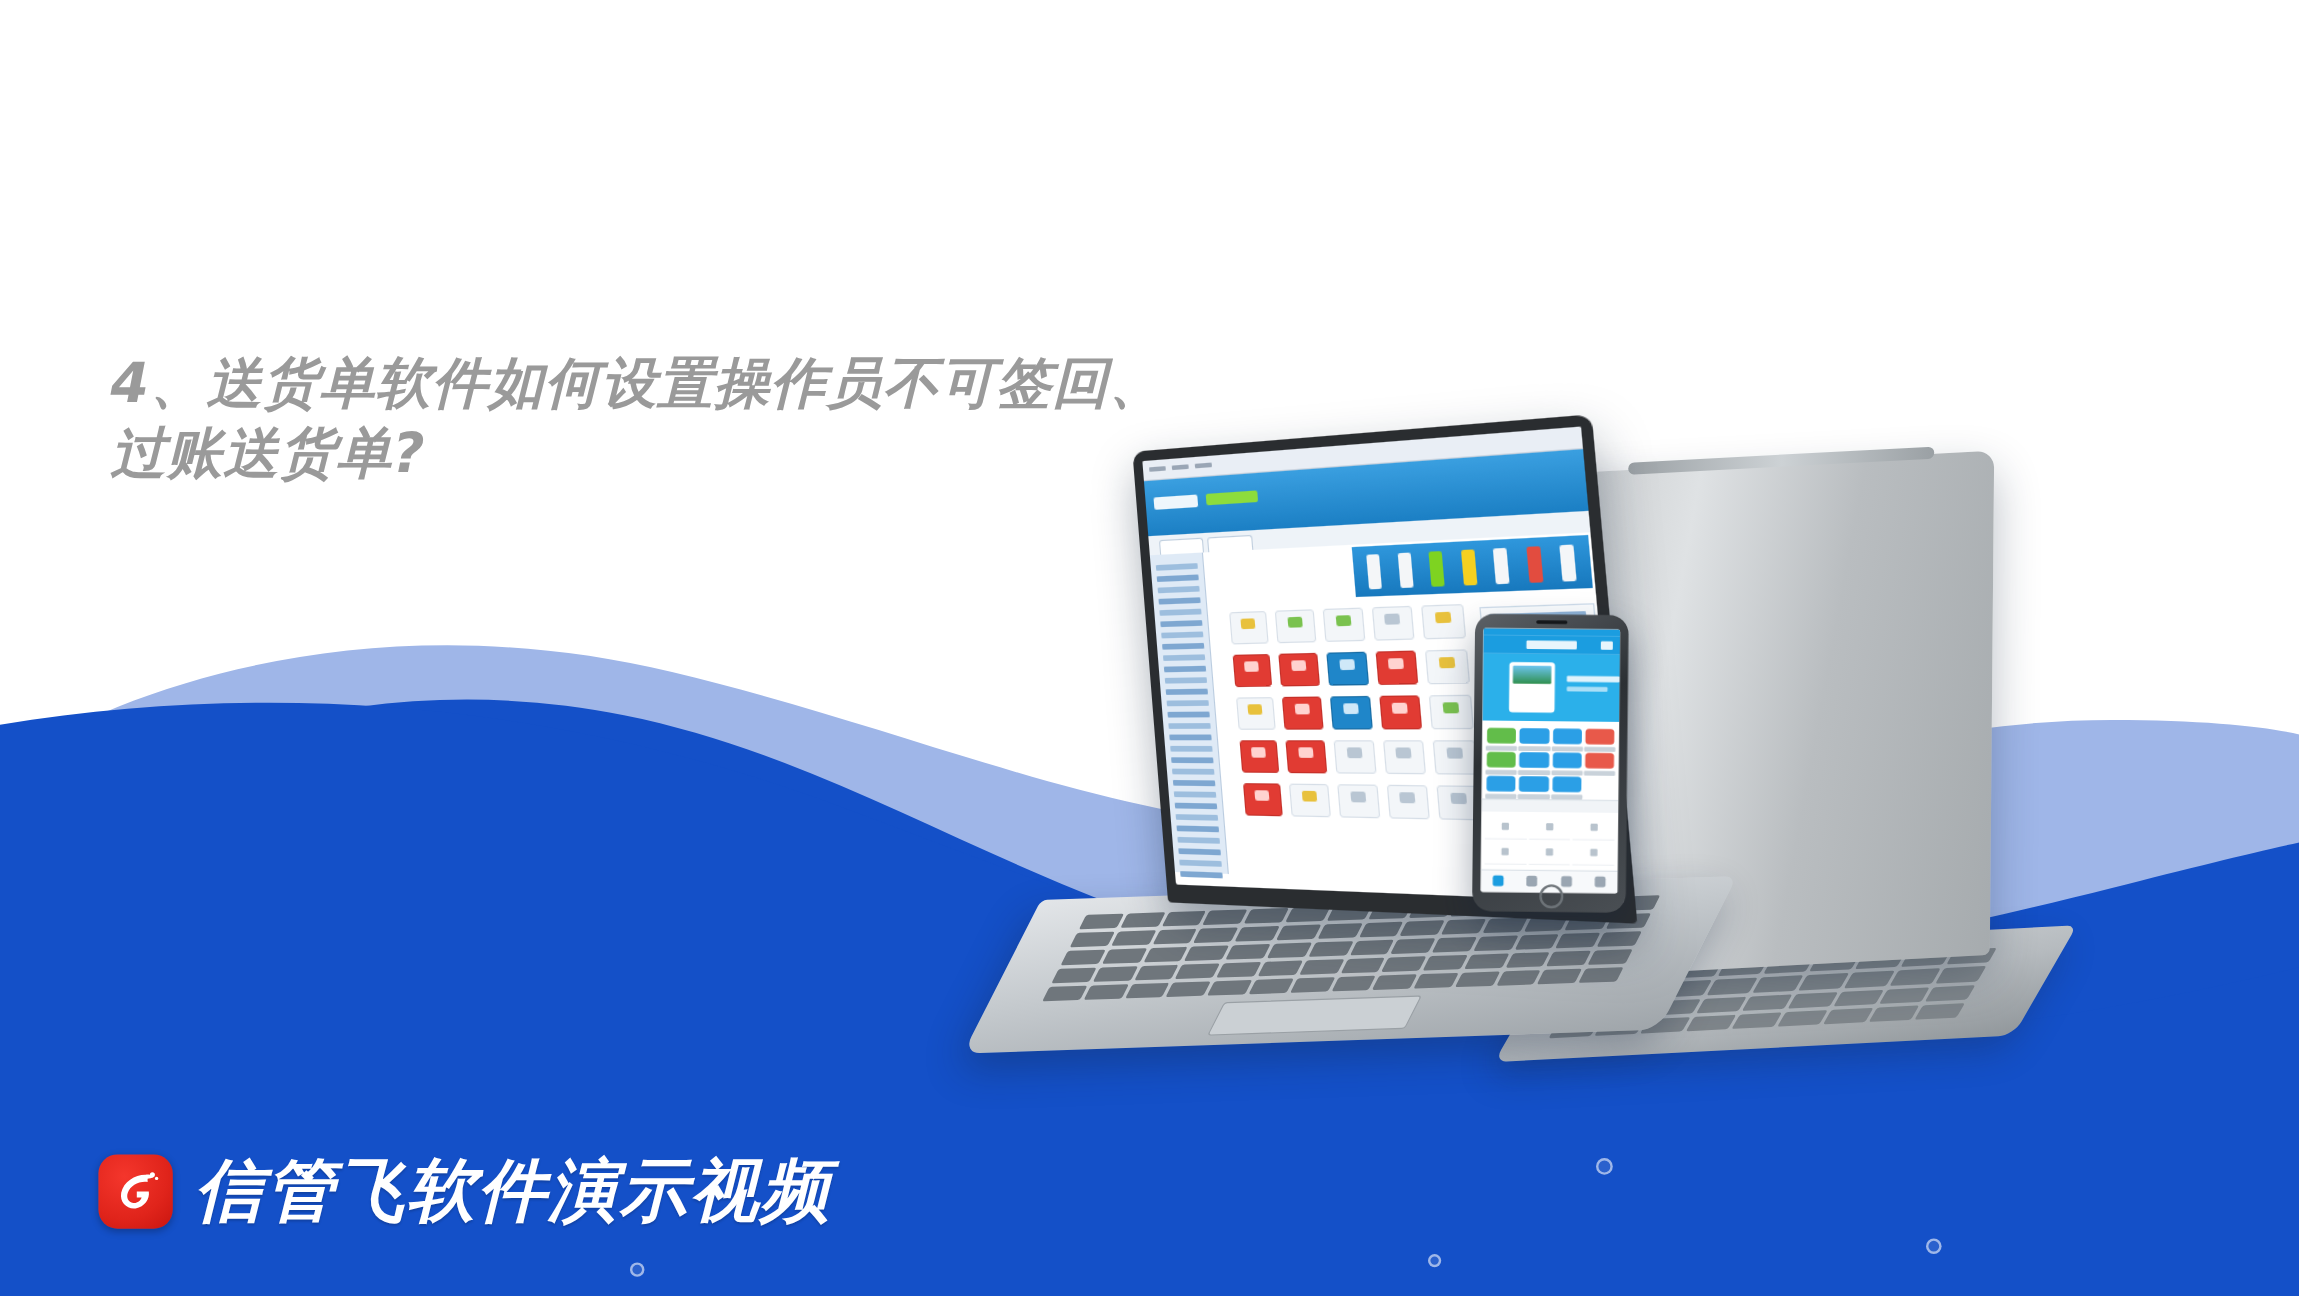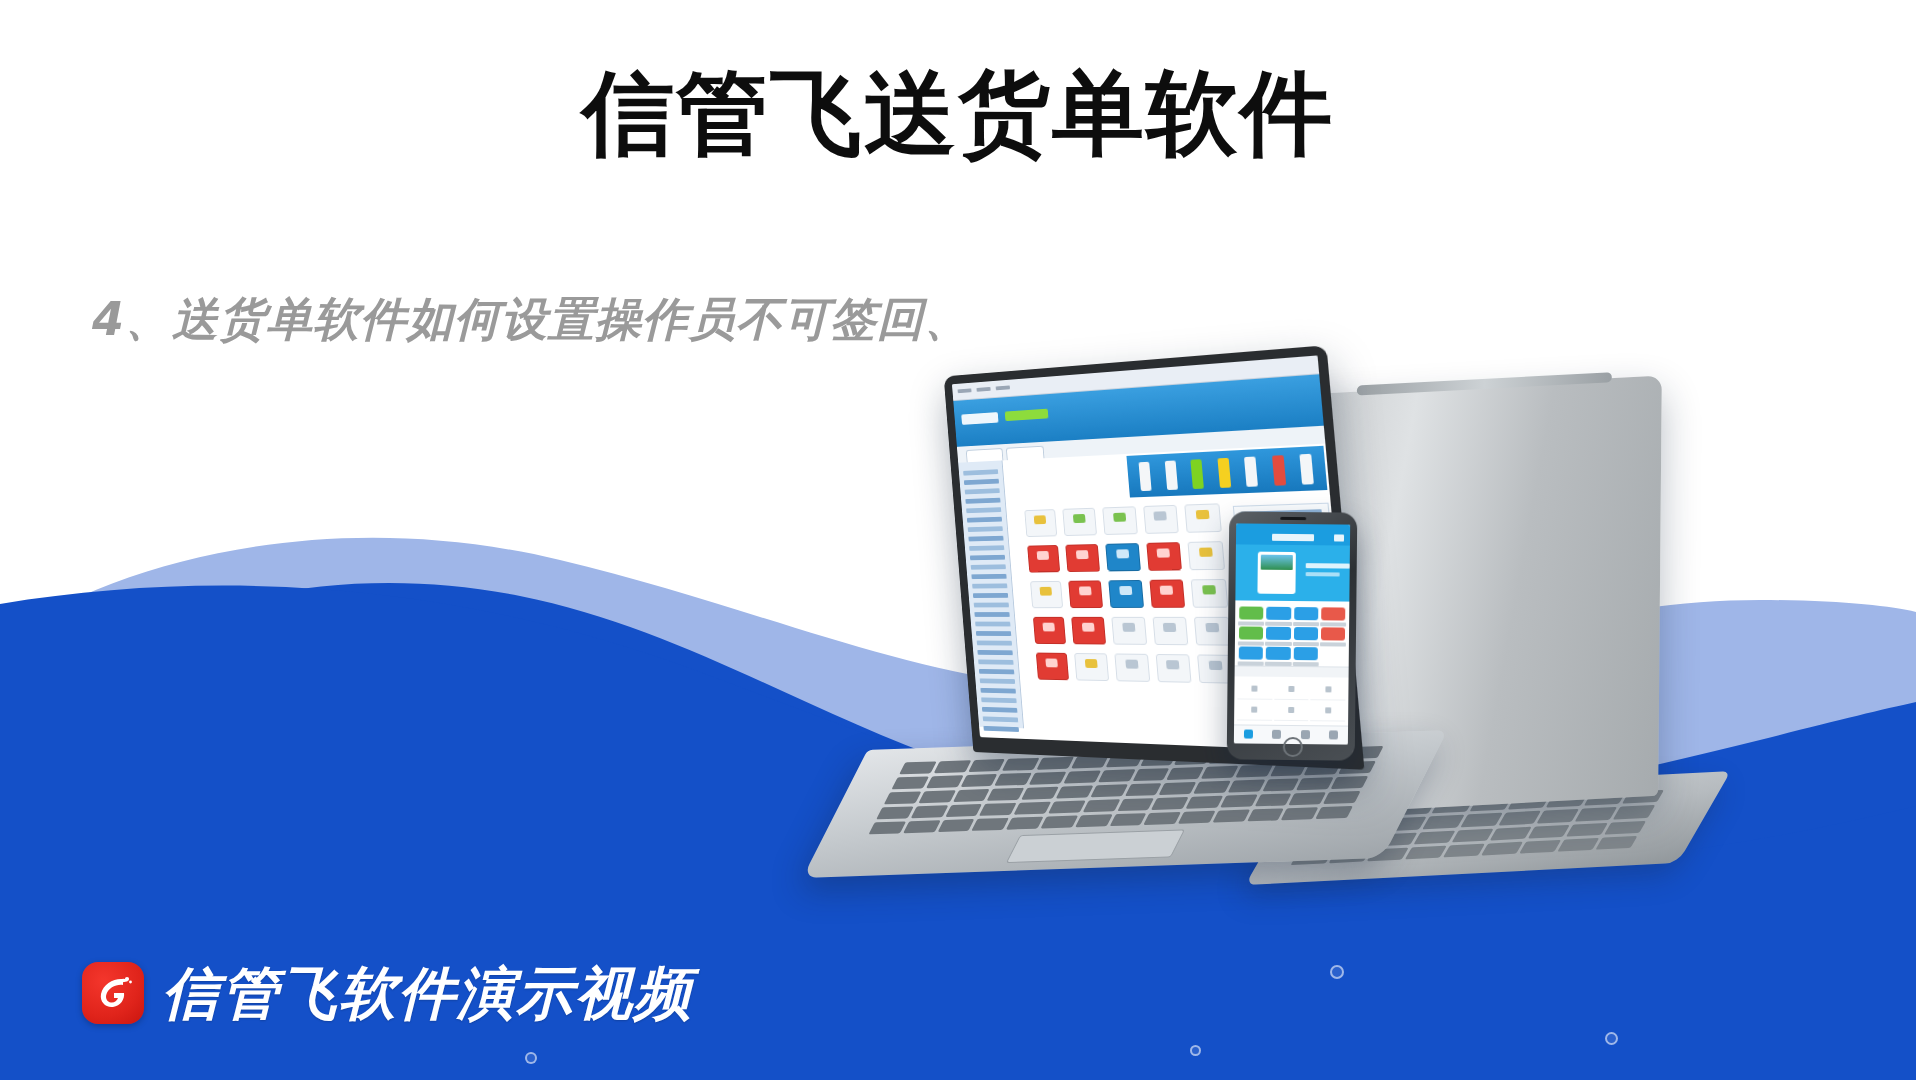"信管飞送货单软件" div.title { html: <div>信管飞送货单软件</div> -> none }
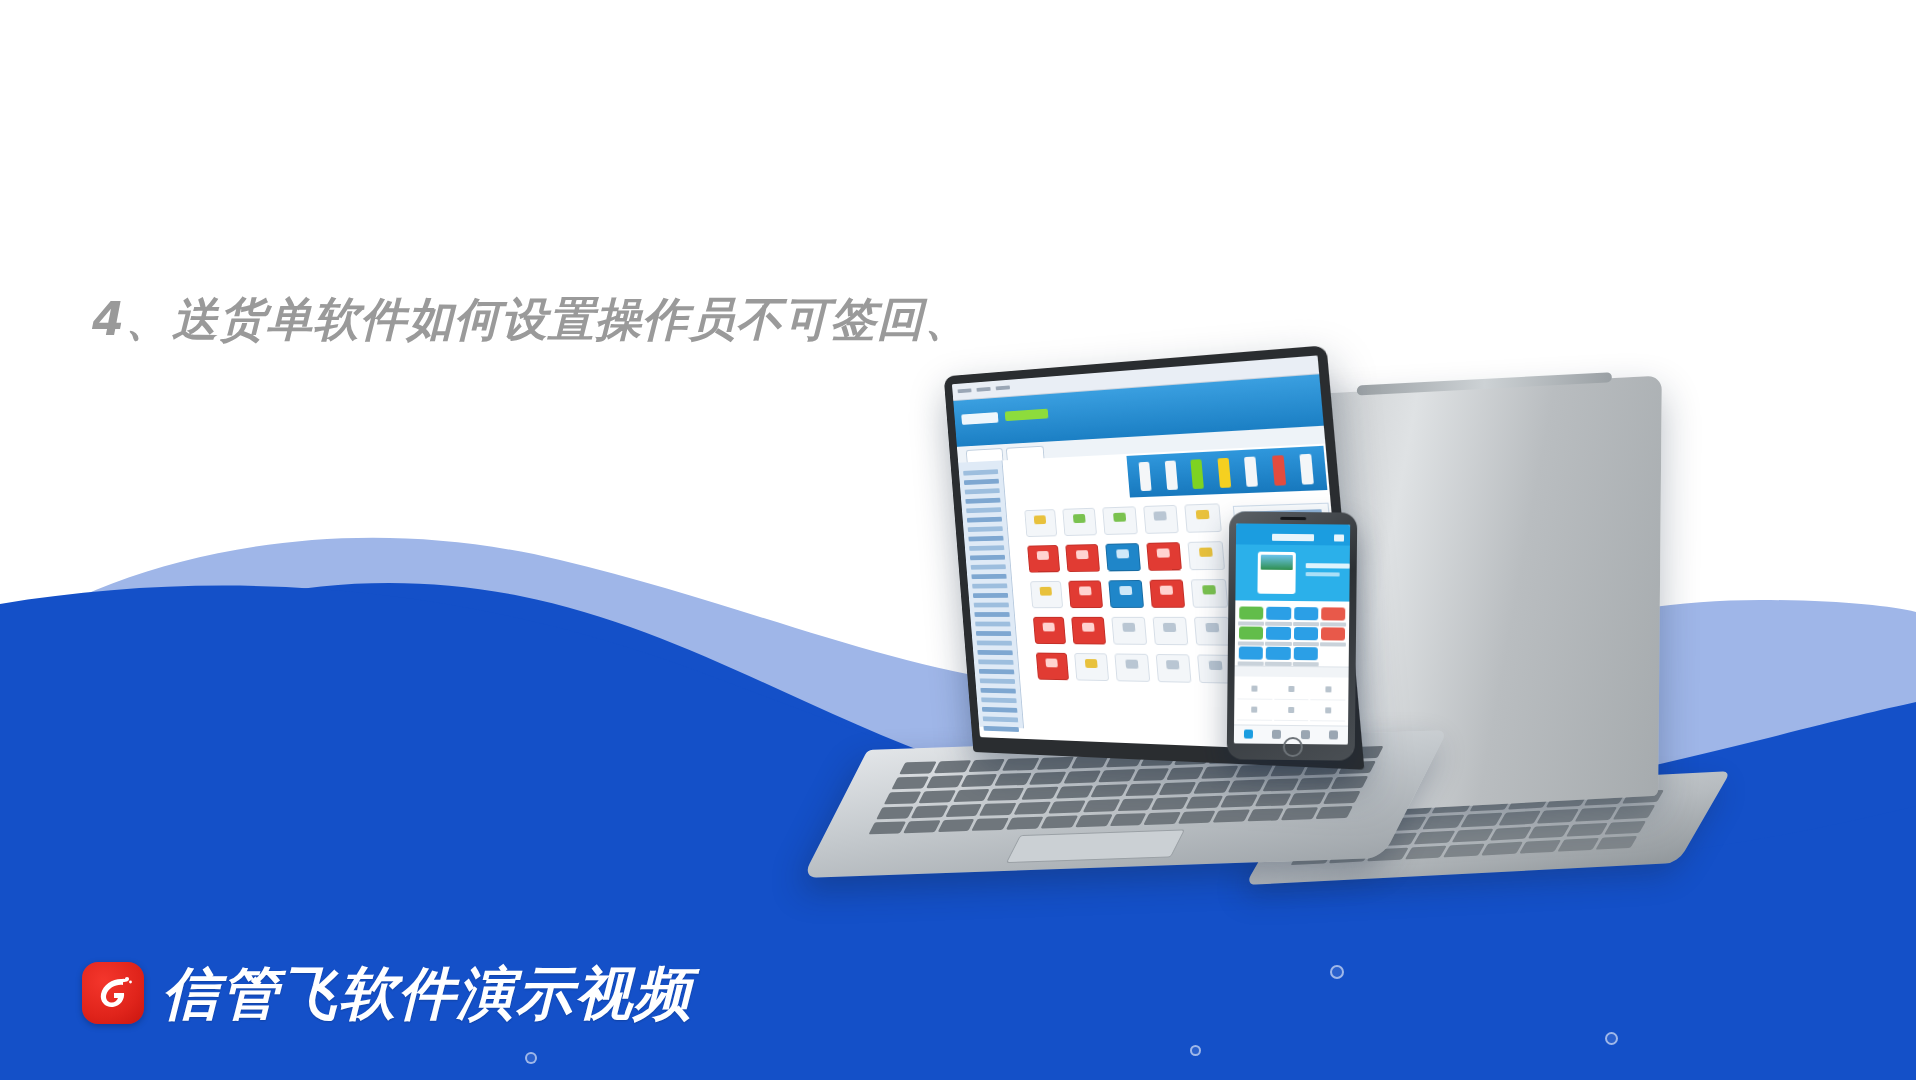"过账送货单?" span.ln { html: none -> <span>过账送货单?</span> }
